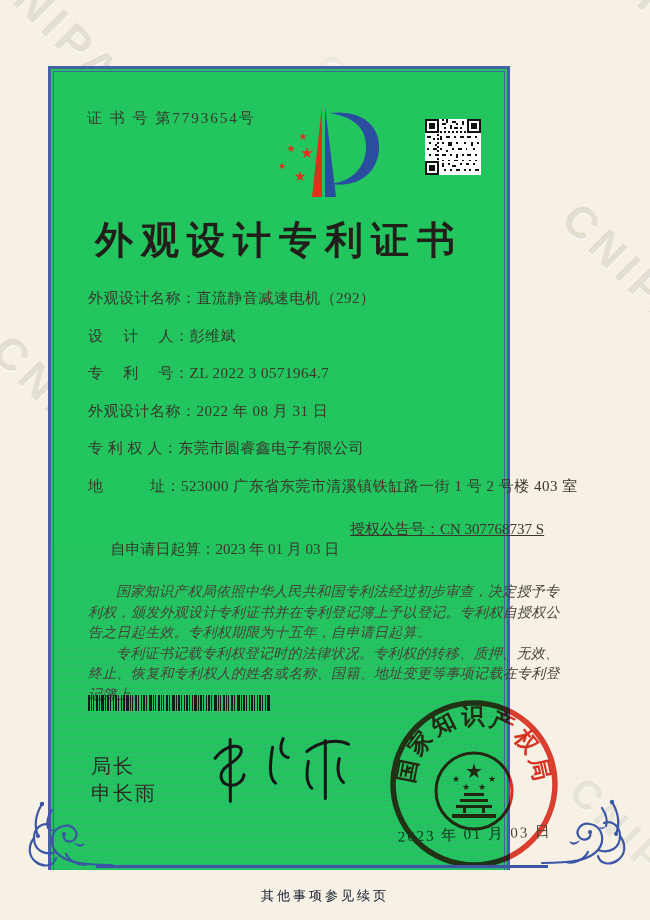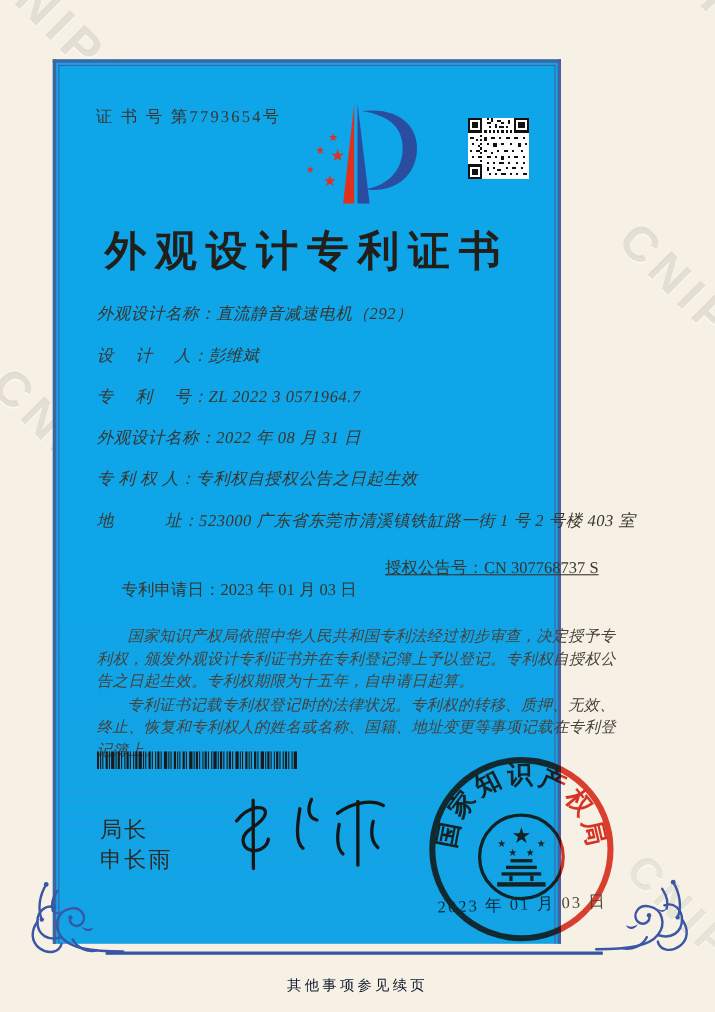"证 书 号 第7793654号" .sheet { background: #0ea5e9 -> #22c55e; top: 54px -> 66px }
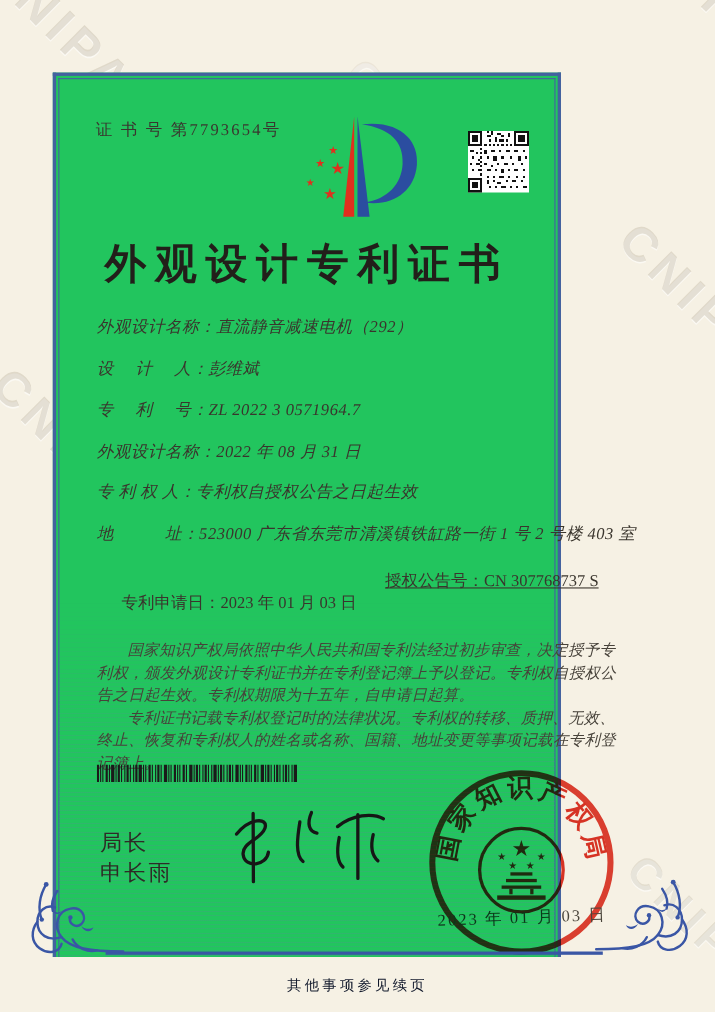"外观设计名称：直流静音减速电机（292）" .frow { font-style: italic -> none }
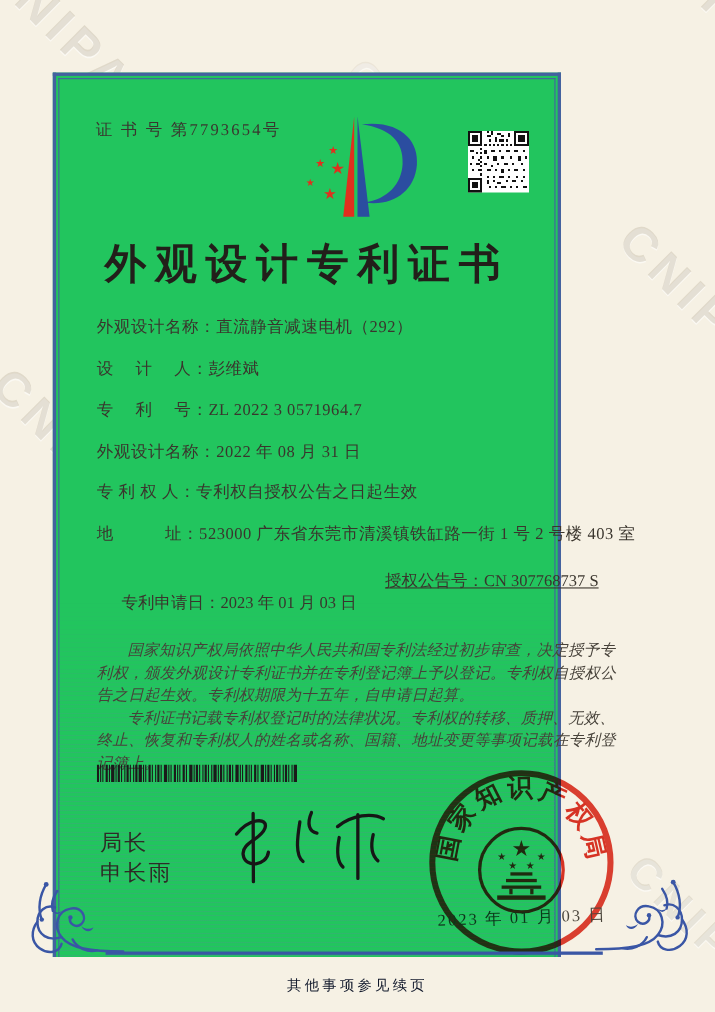"专利权自授权公告之日起生效" span { text: 专利权自授权公告之日起生效 -> 东莞市圆睿鑫电子有限公司 }
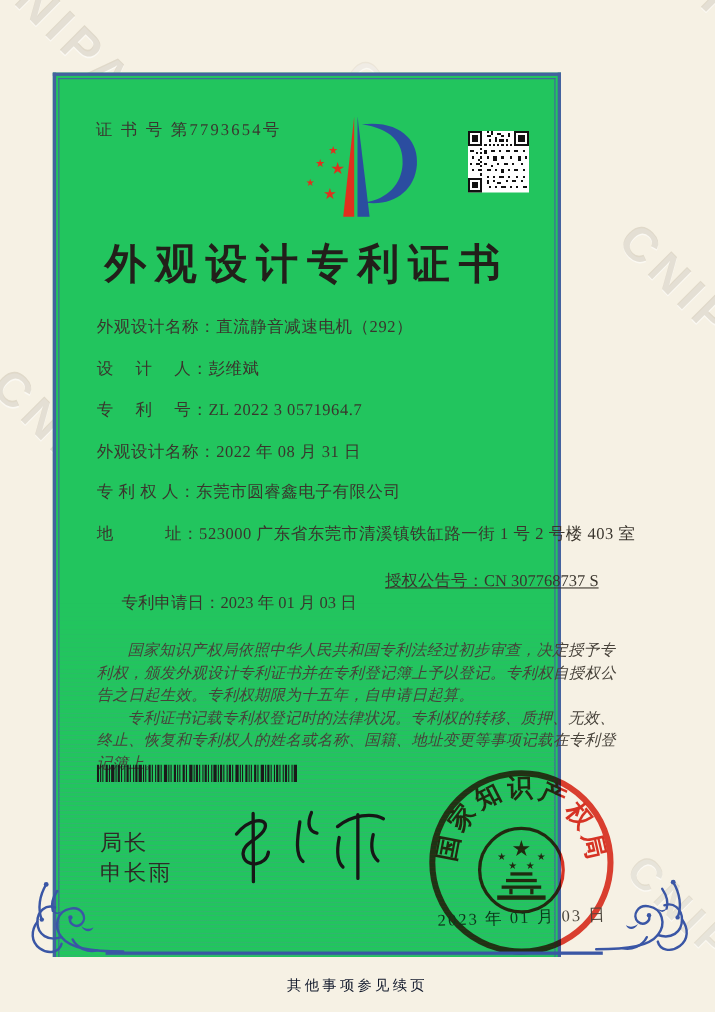"专利申请日：" span { text: 专利申请日 -> 自申请日起算 }
